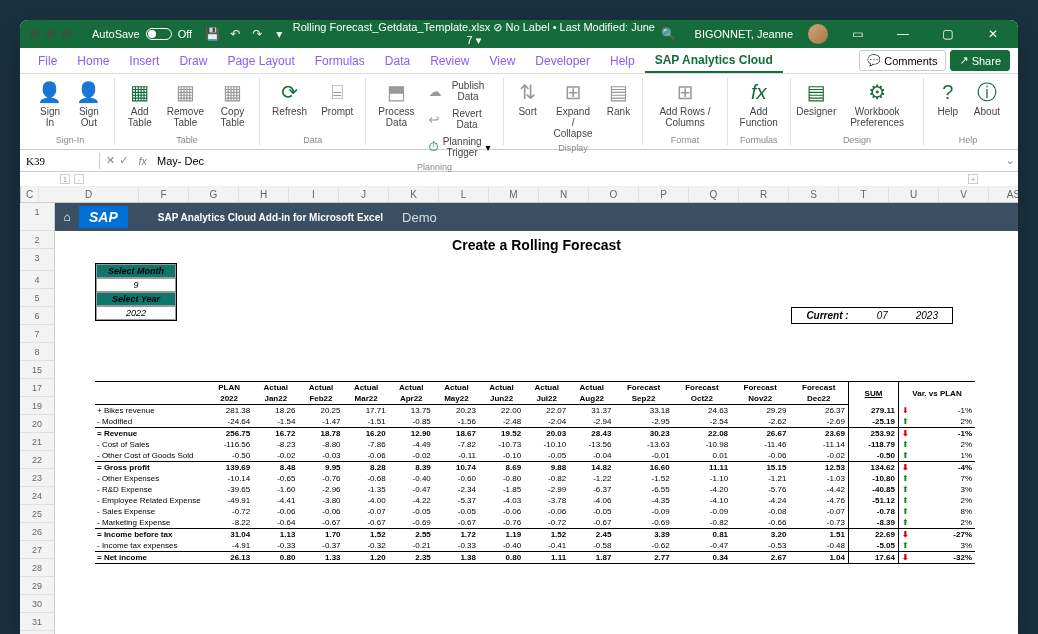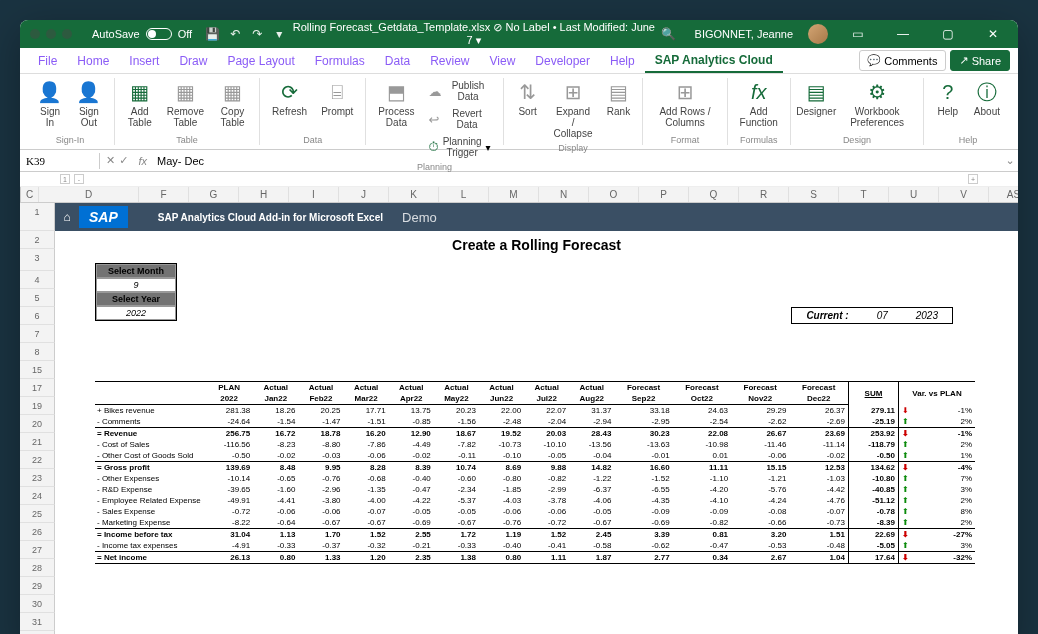"Select Month" .selector-block .sel-label { background: #737373 -> #0f766e; font-style: none -> italic }
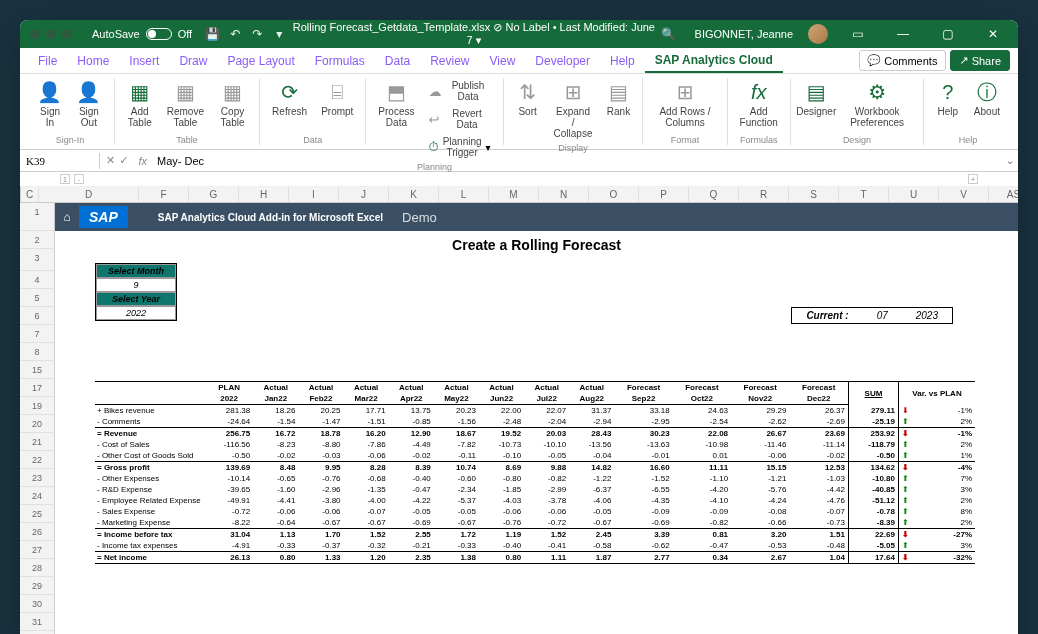"- Comments" td.rowlabel { text: Comments -> Modified }
